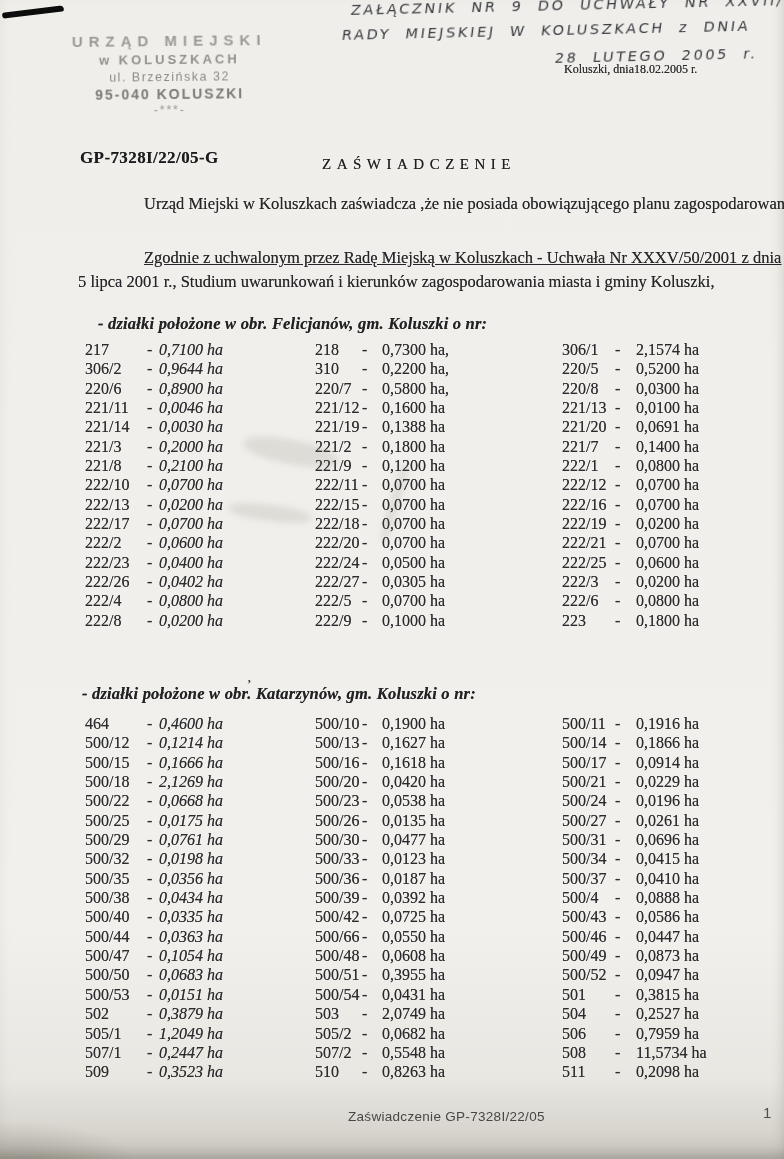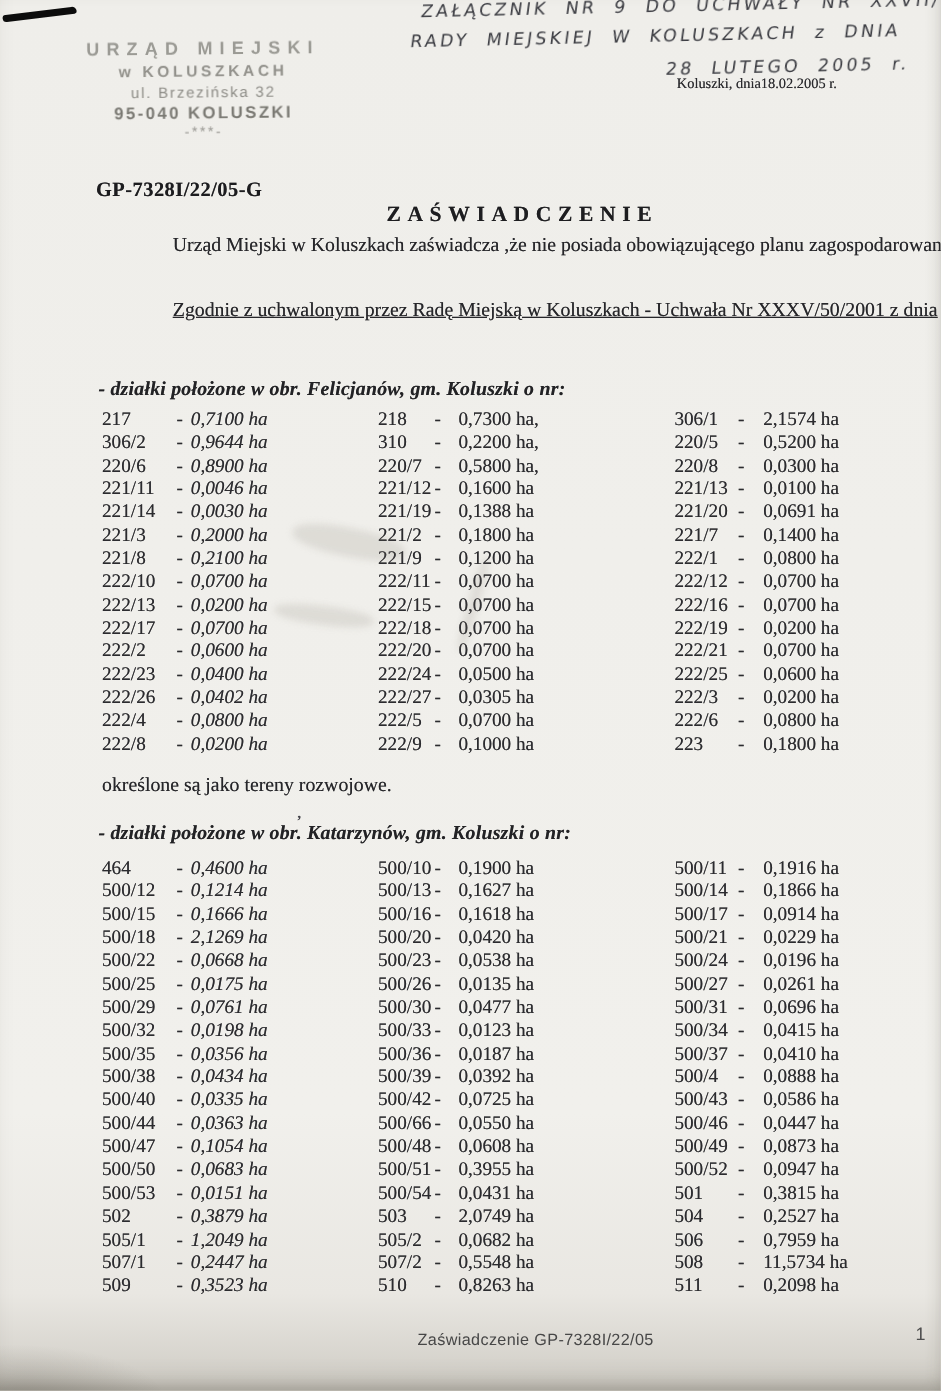"ZAŚWIADCZENIE" .doc-title { font-size: 18px -> 15px; font-weight: bold -> normal; top: 168px -> 156px }
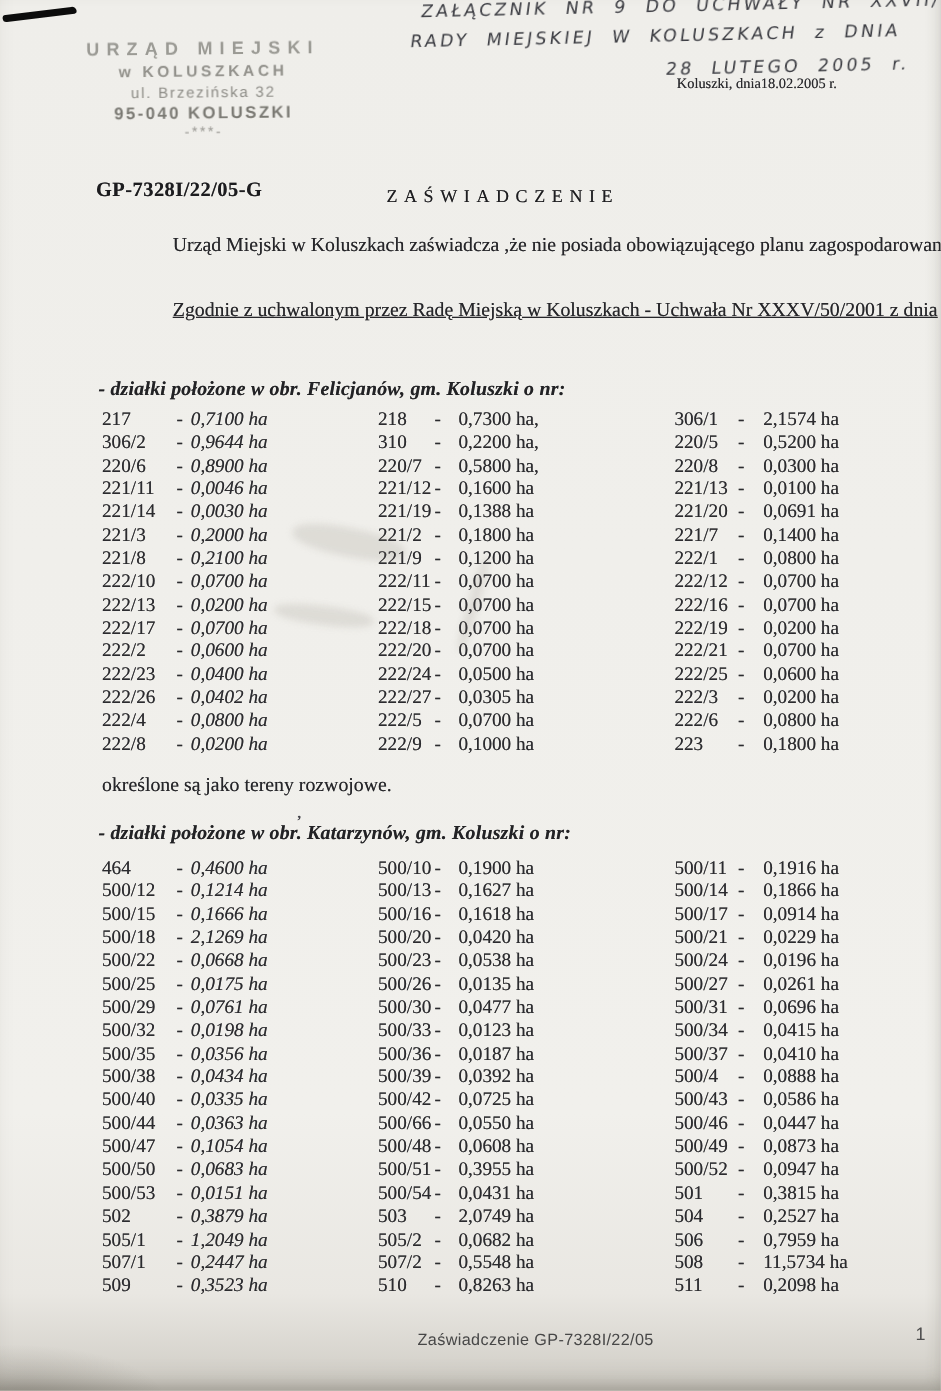"5 lipca 2001 r., Studium" div.abs { html: none -> <div>5 lipca 2001 r., Studium uwarunkowań i kierunków zagospodarowania miasta i gminy Koluszki,</div> }
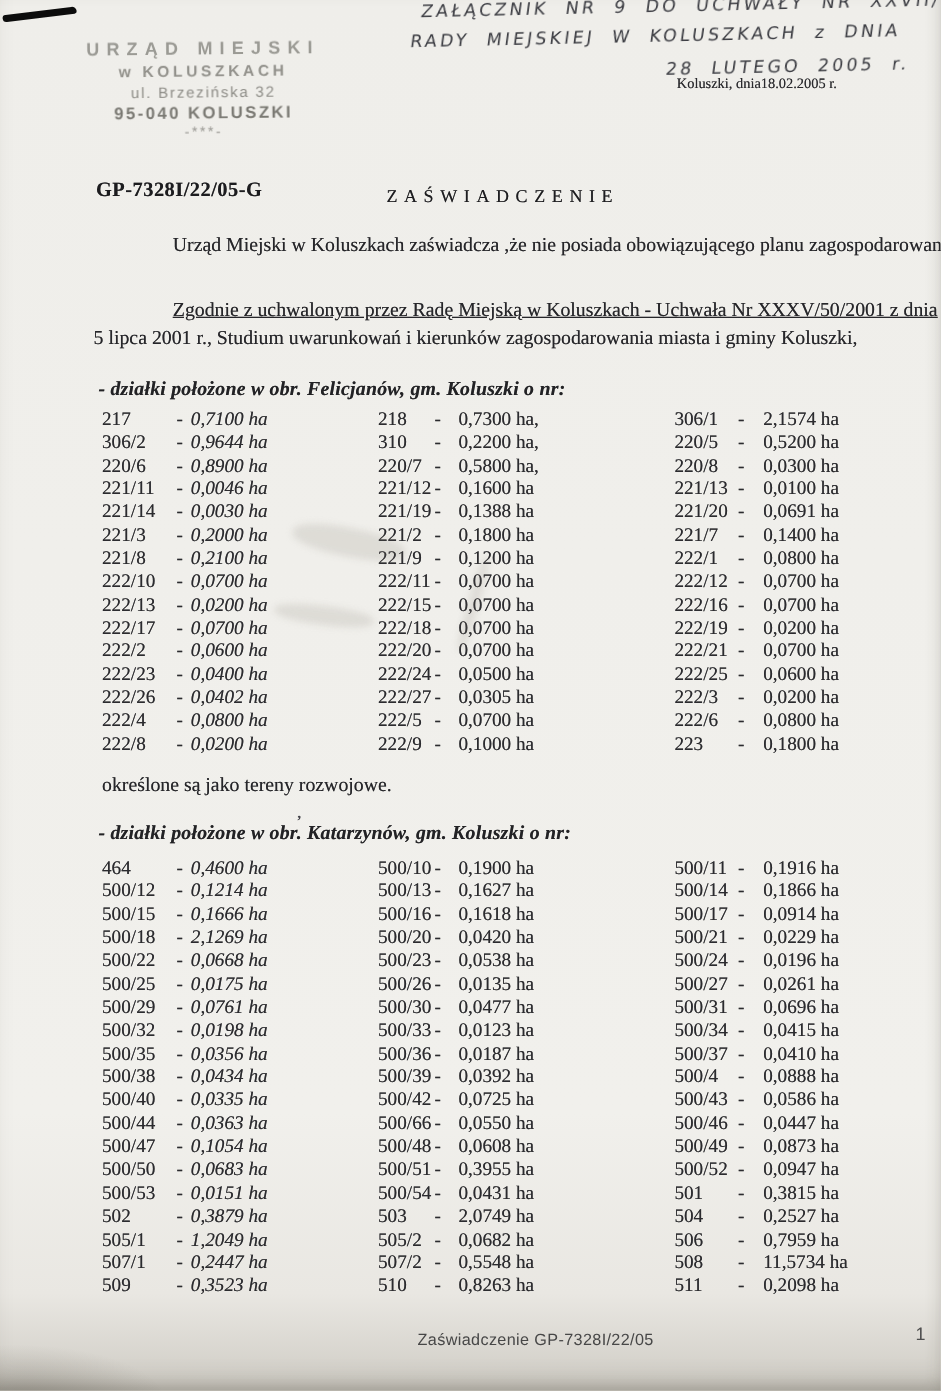"- działki położone w obr. Felicjanów," .h1 { left: 82px -> 98px }
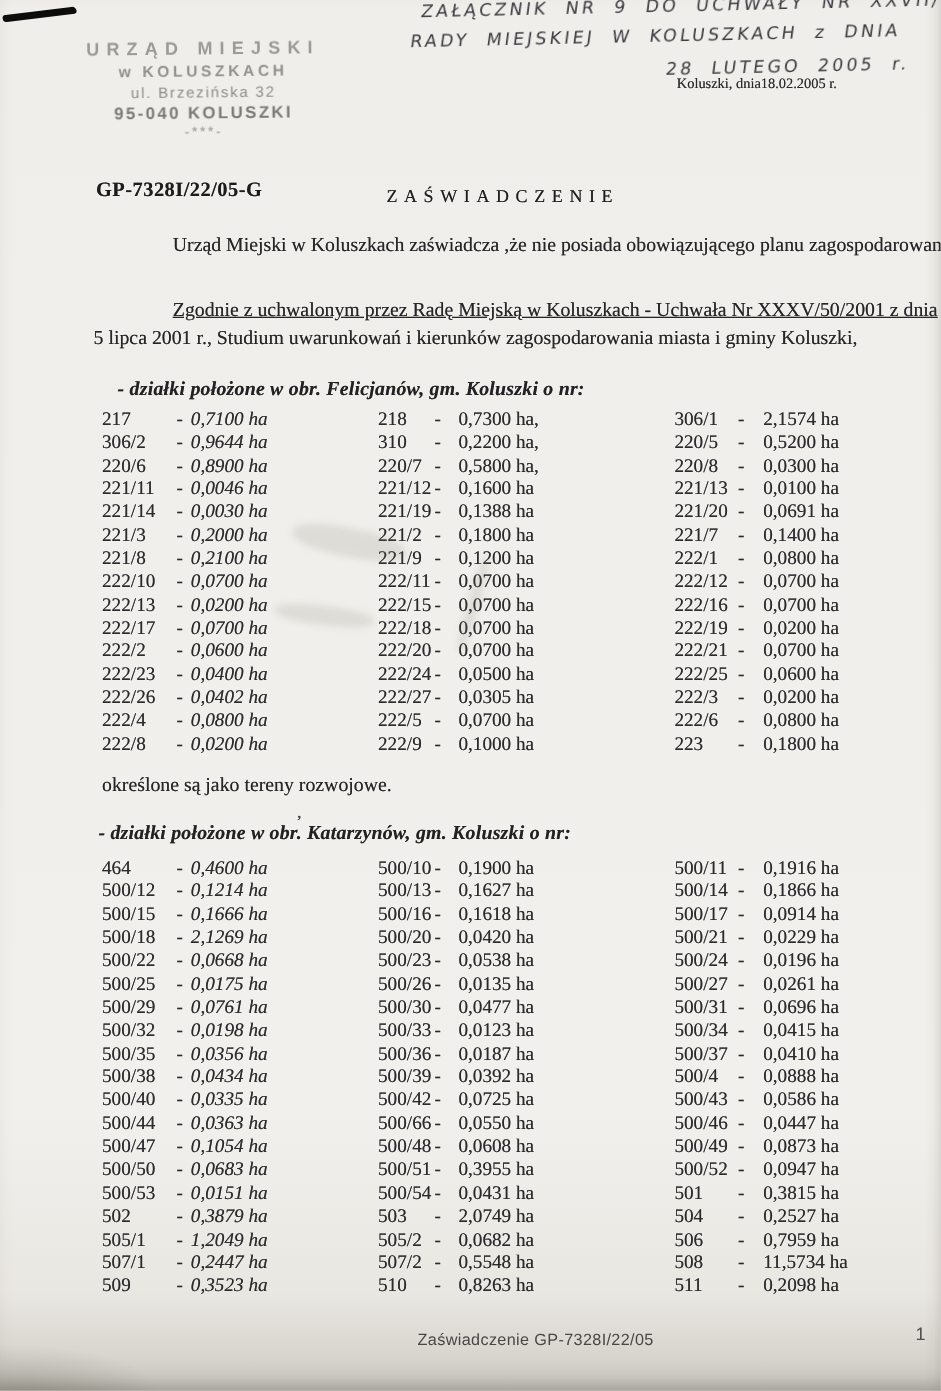"określone są jako tereny rozwojowe." div.abs { html: <div>określone są jako tereny rozwojowe.</div> -> none }
